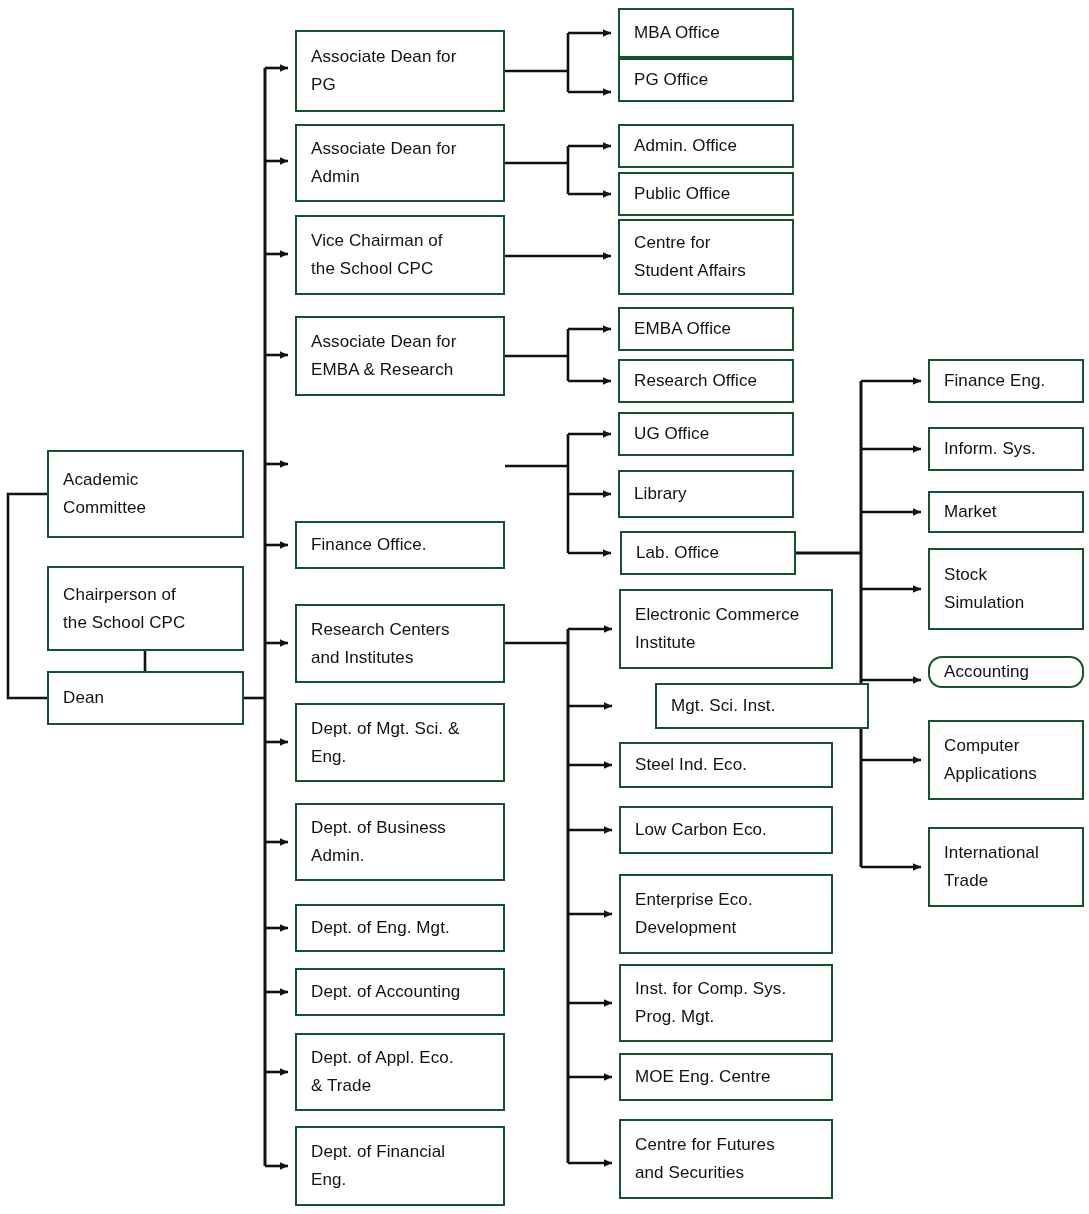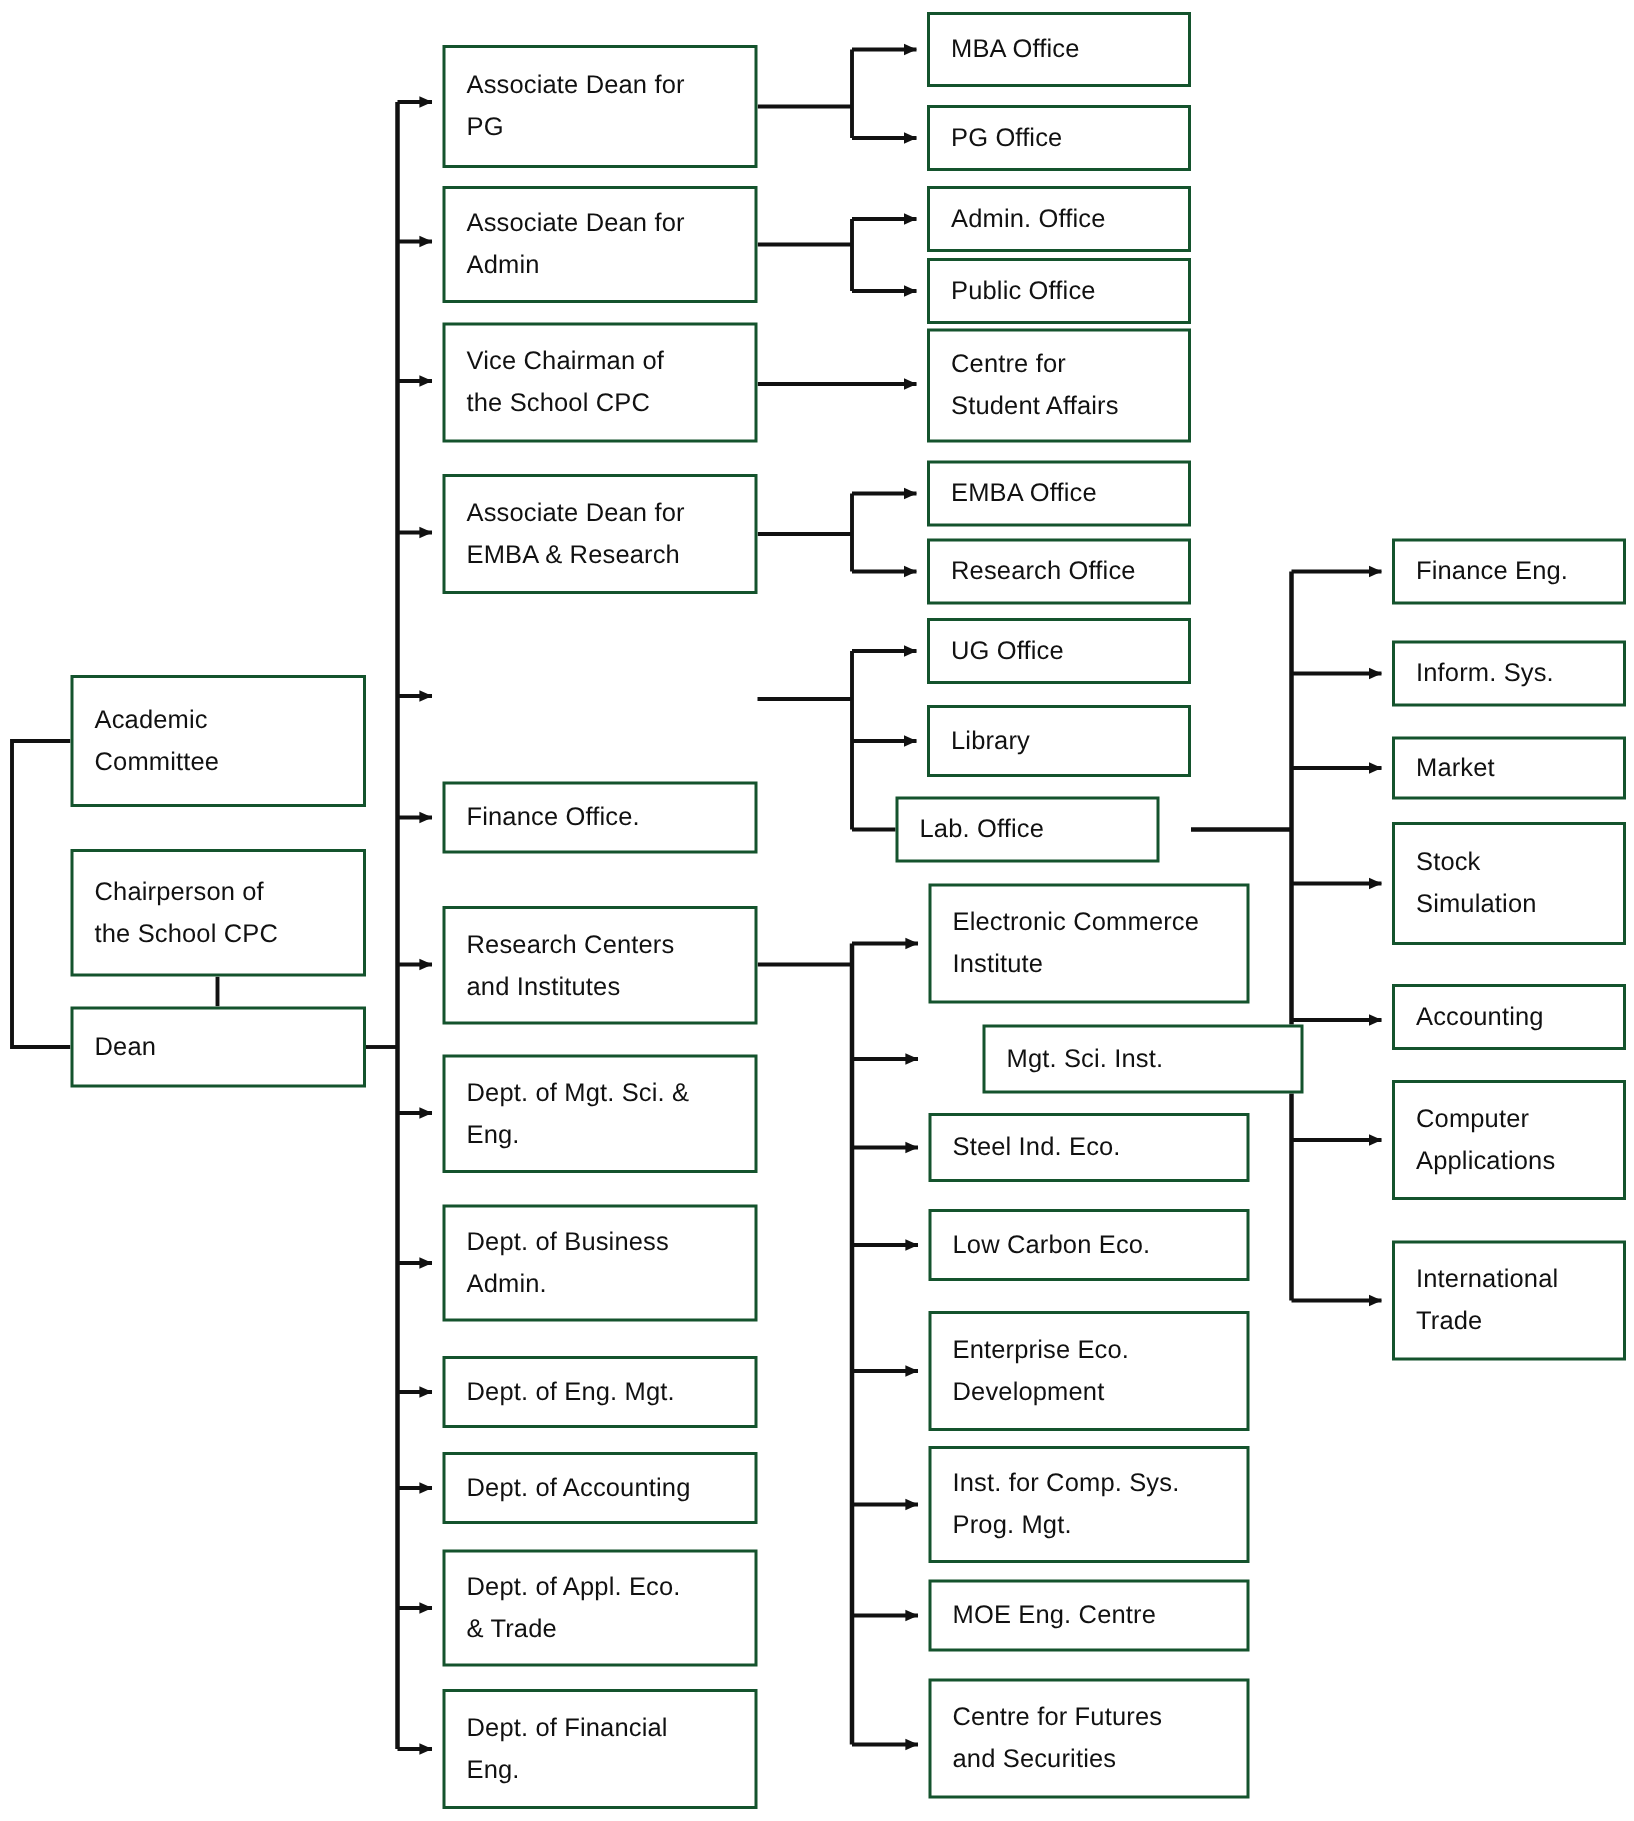"PG Office" div.node { top: 70px -> 58px }
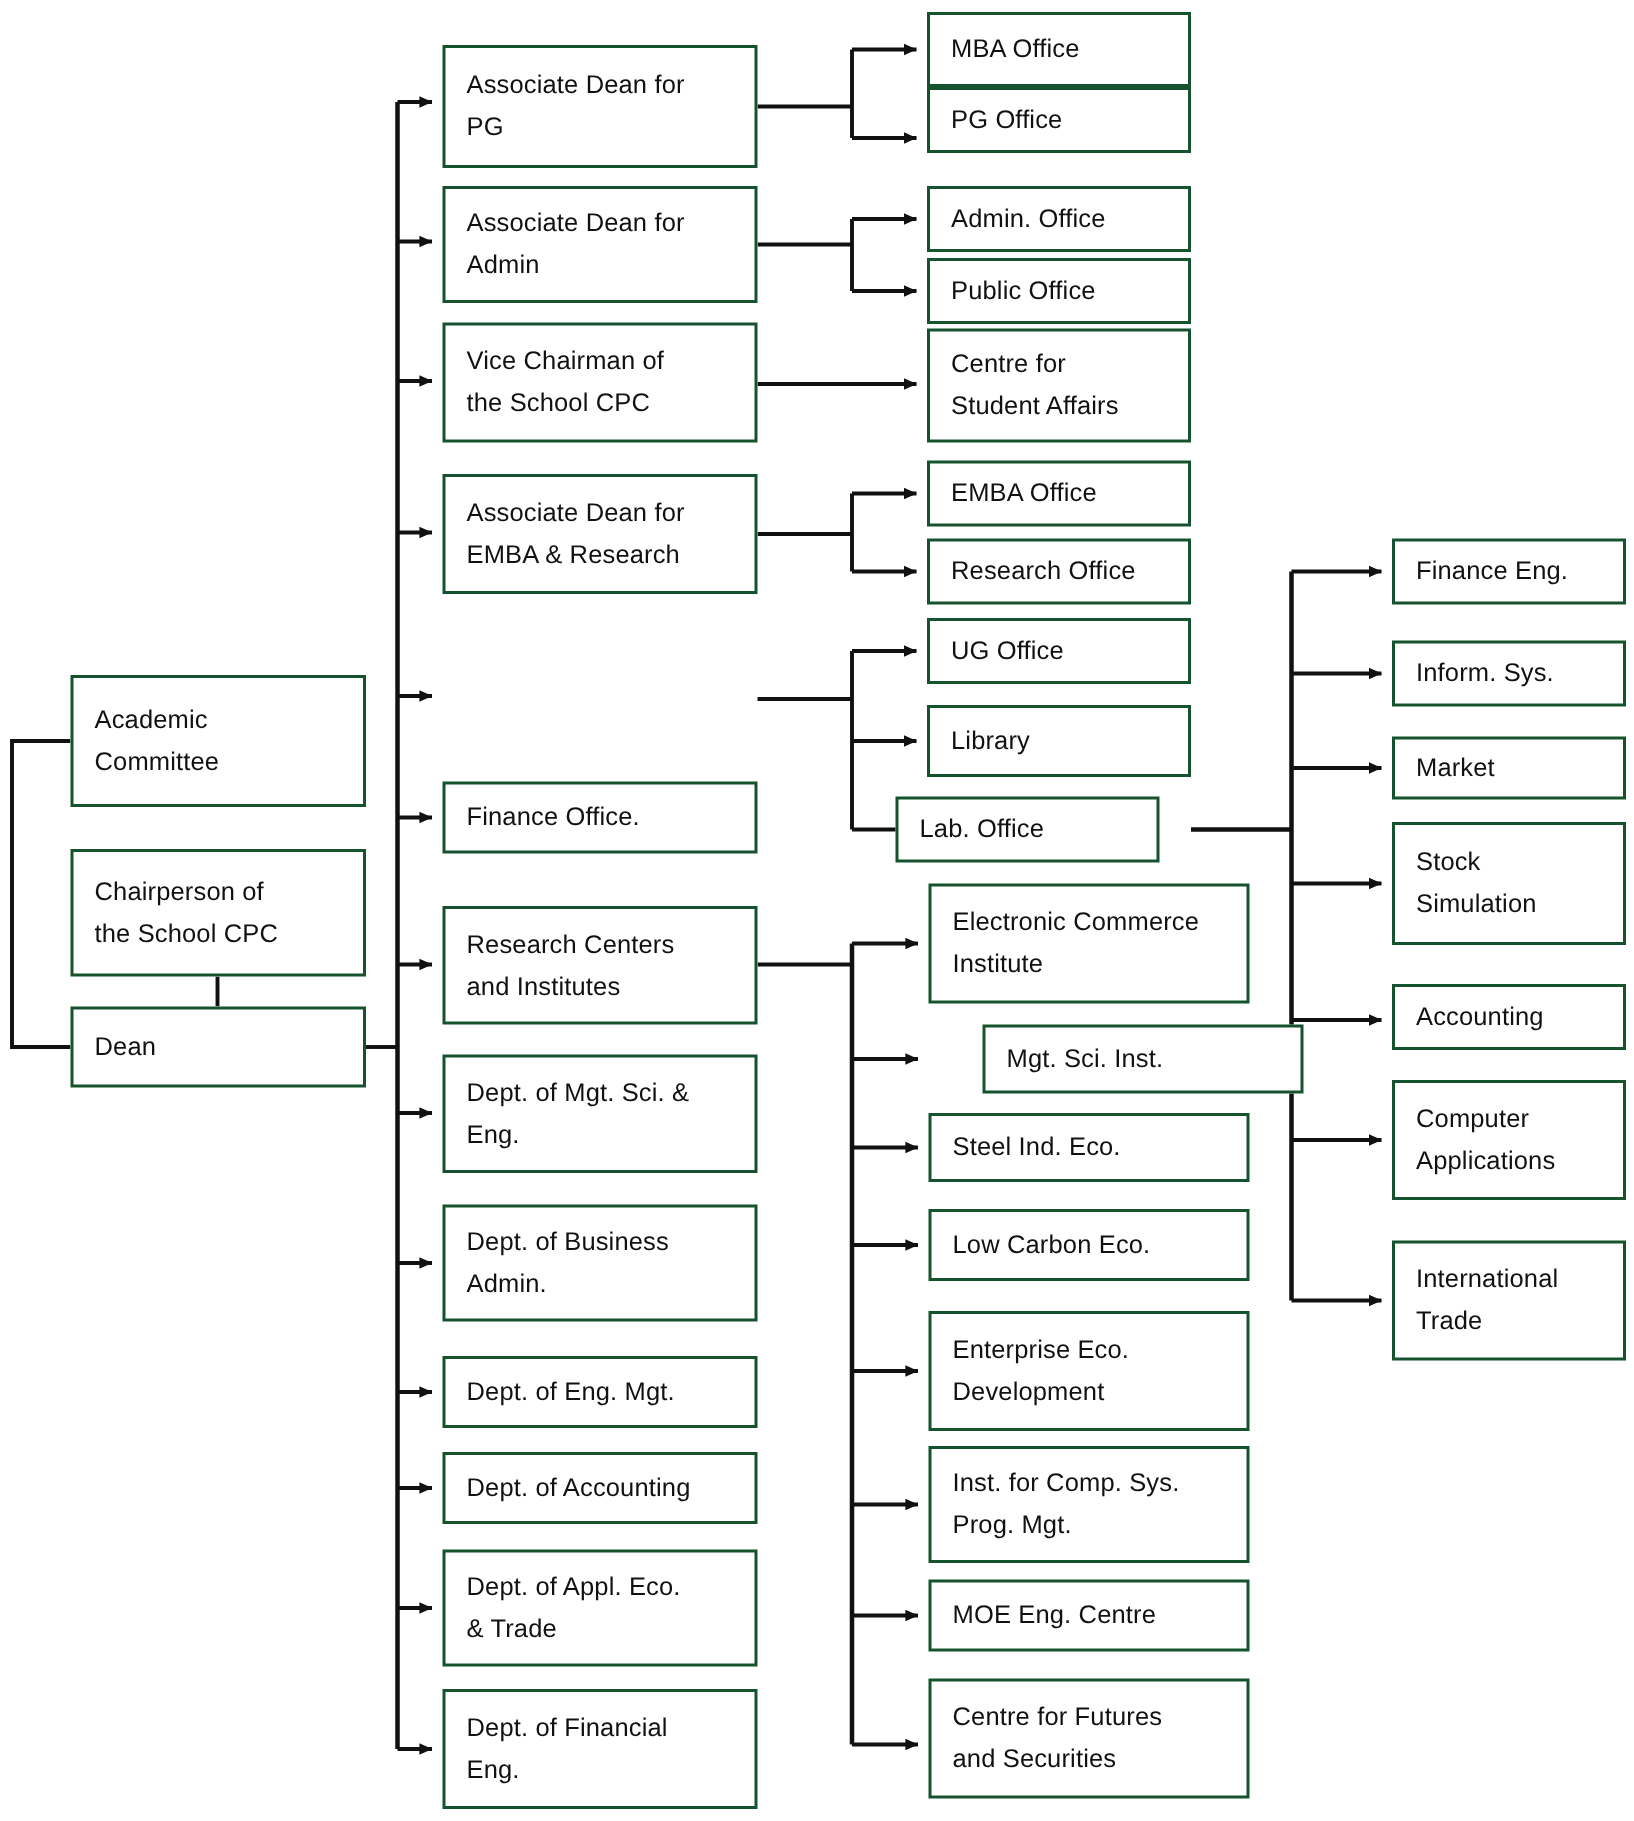"Lab. Office" div.node { left: 597px -> 620px }
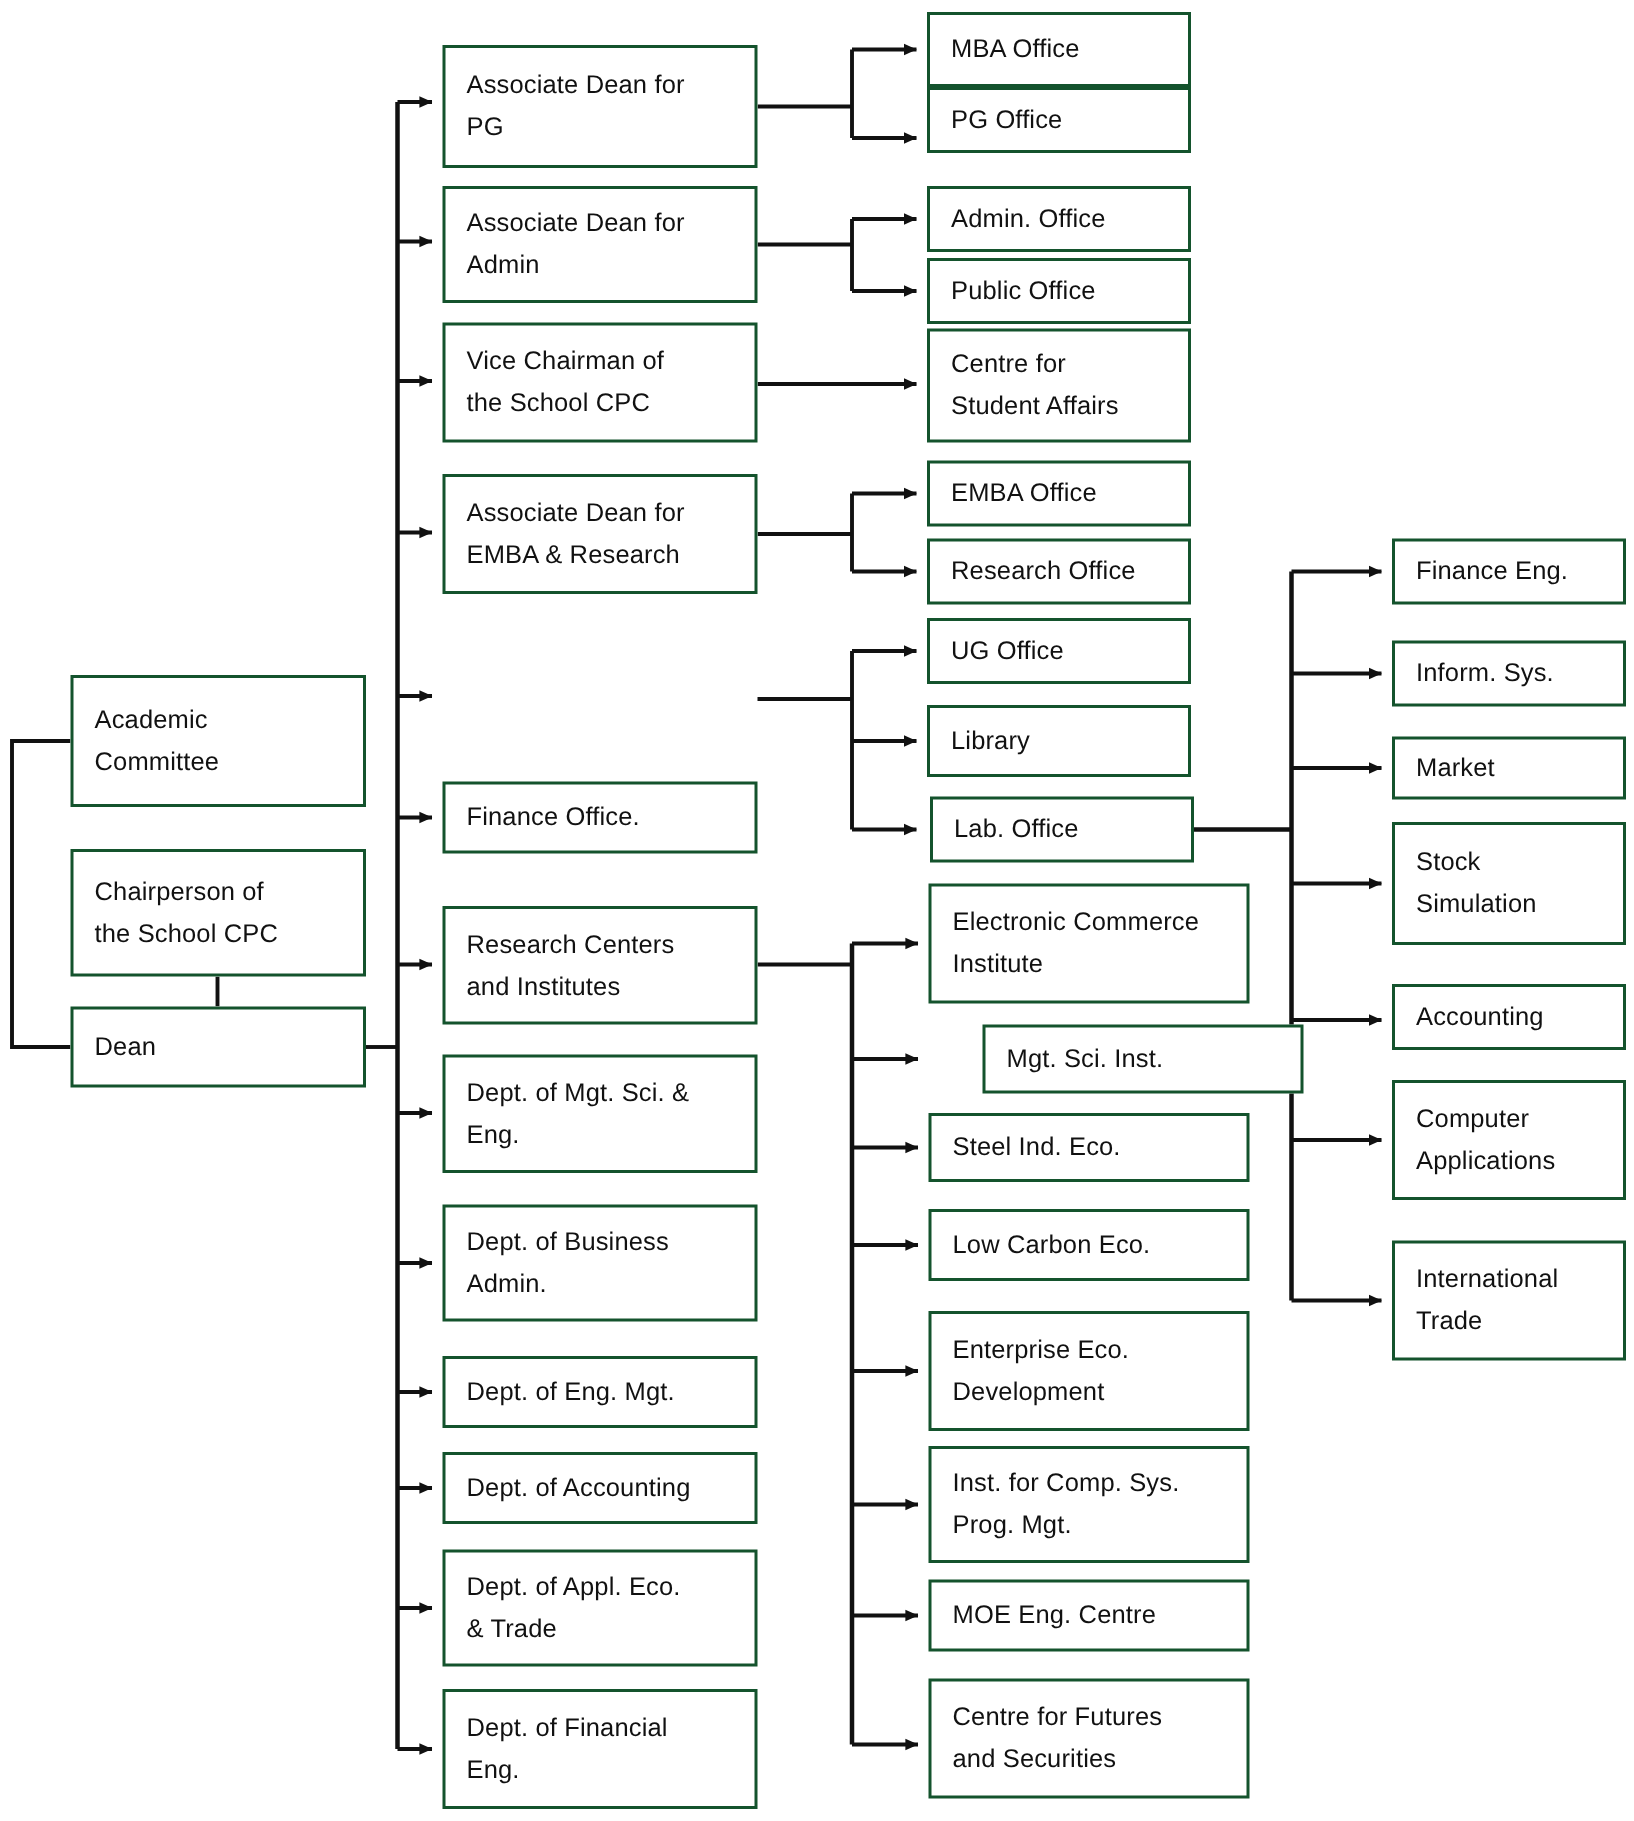"Accounting" div.node { border-radius: none -> 14px; height: 44px -> 32px }
